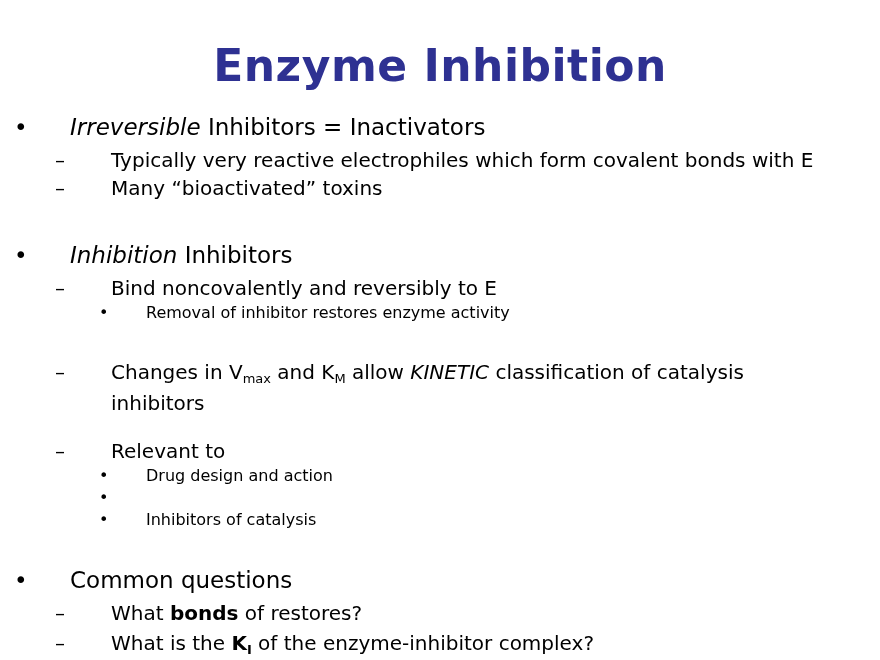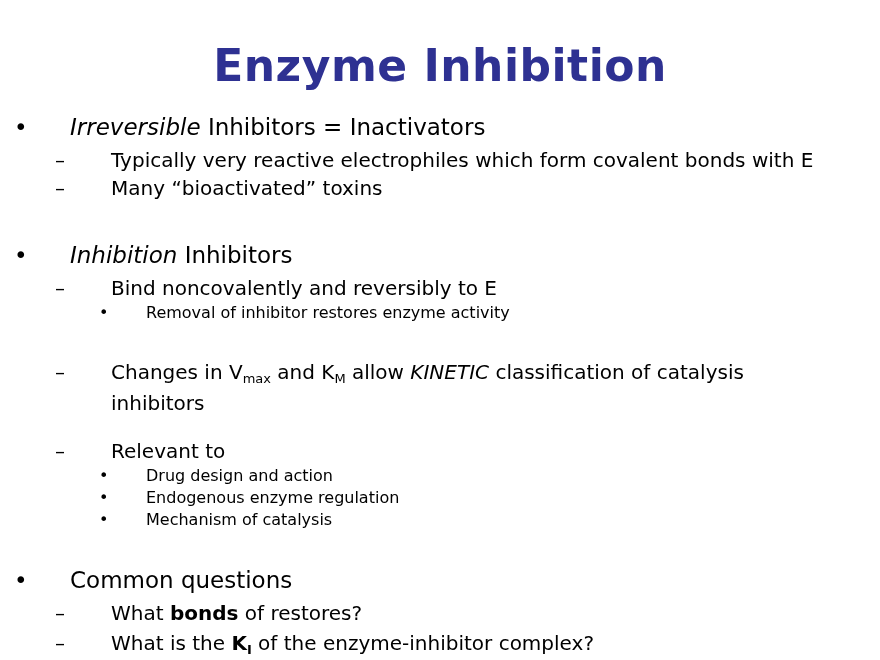"Endogenous enzyme regulation" span.text { html: <span><span>Endogenous enzyme regulation</span></span> -> none }
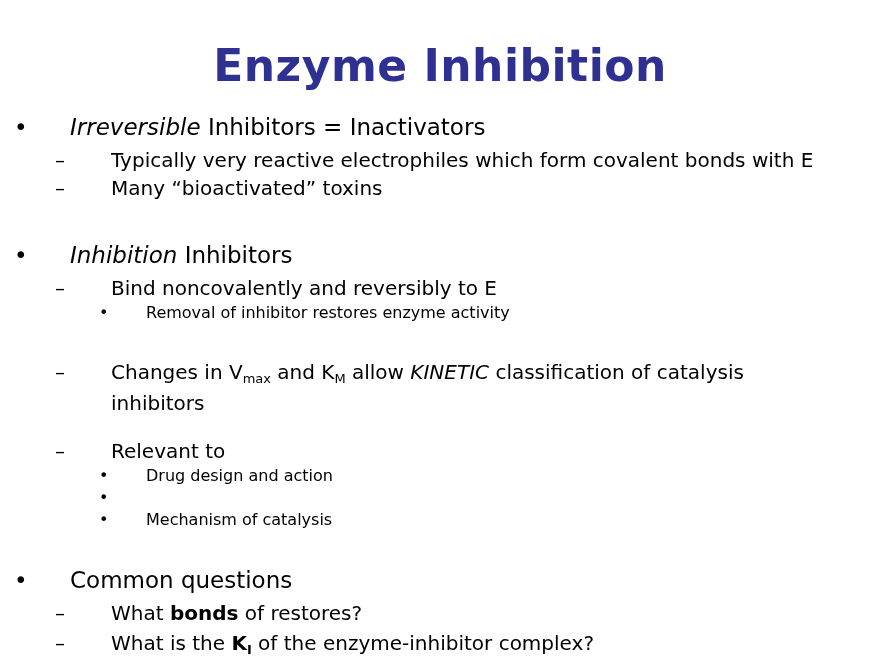"Mechanism of catalysis" span { text: Mechanism -> Inhibitors }
